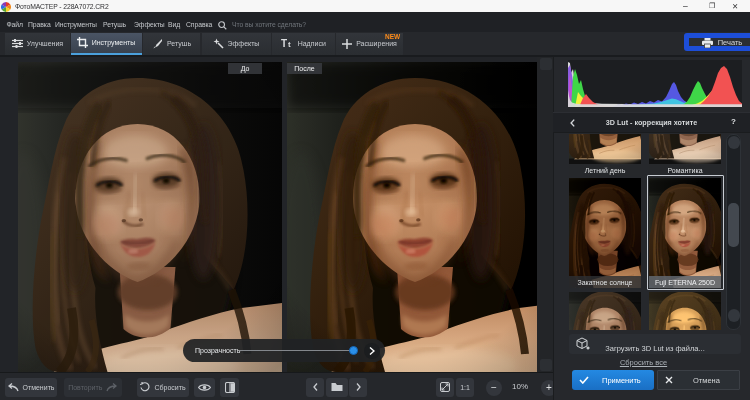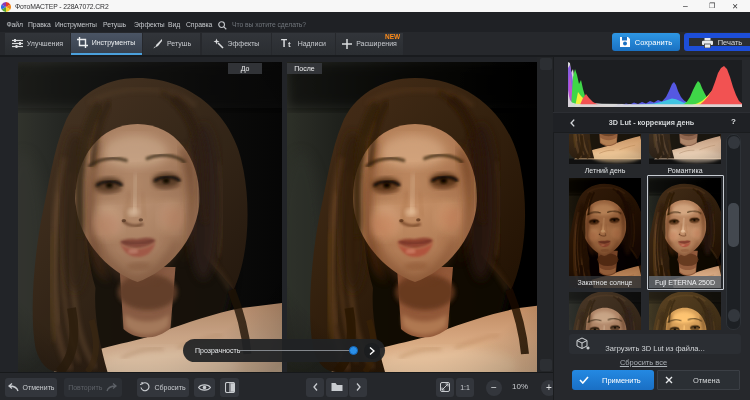"Сохранить" div.abs { html: <div> <svg> <path></path> <rect></rect> <circle></circle> </svg>Сохранить</div> -> none }
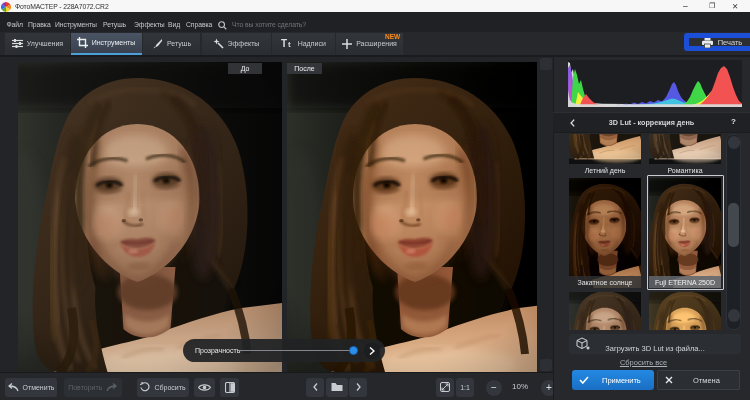"3D Lut - коррекция день" div.abs { text: день -> хотите }
